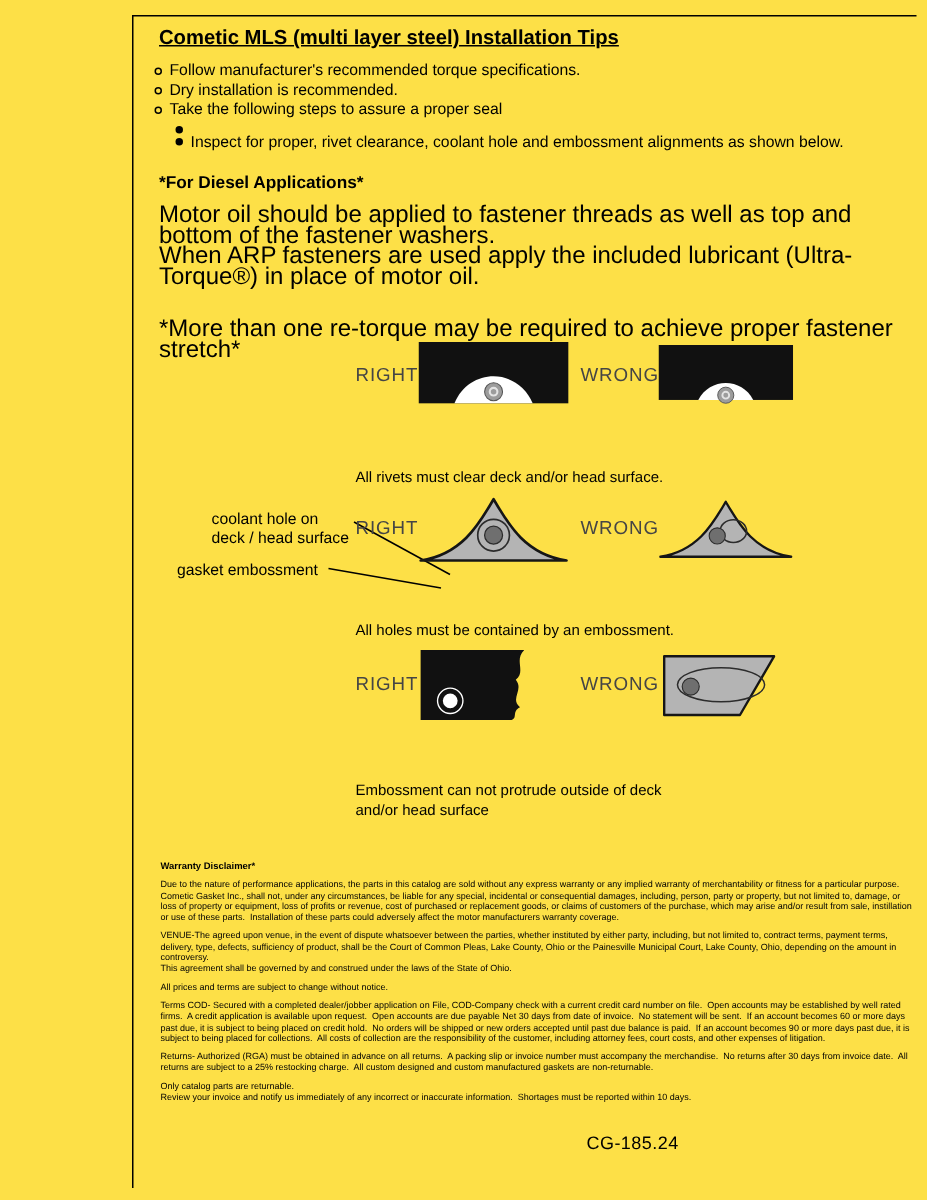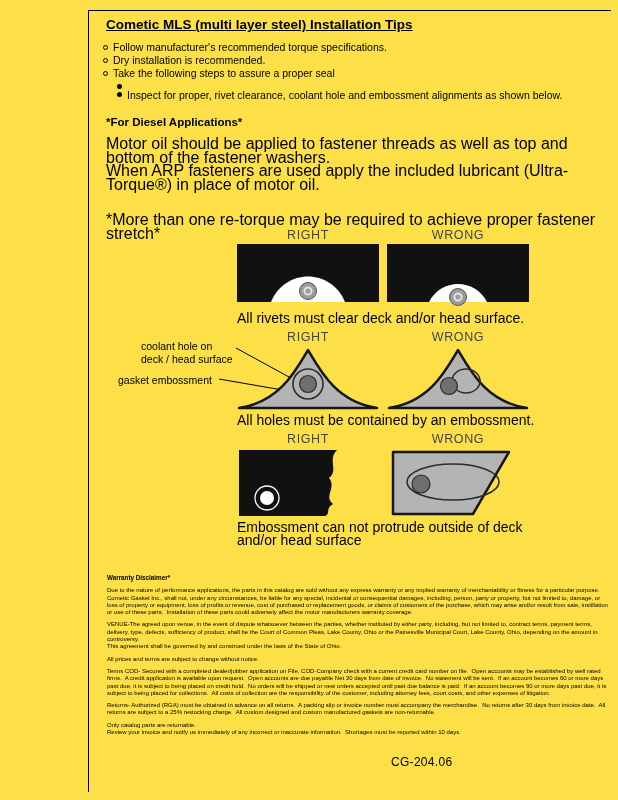"RIGHT" .diag-col { flex-direction: column -> none }
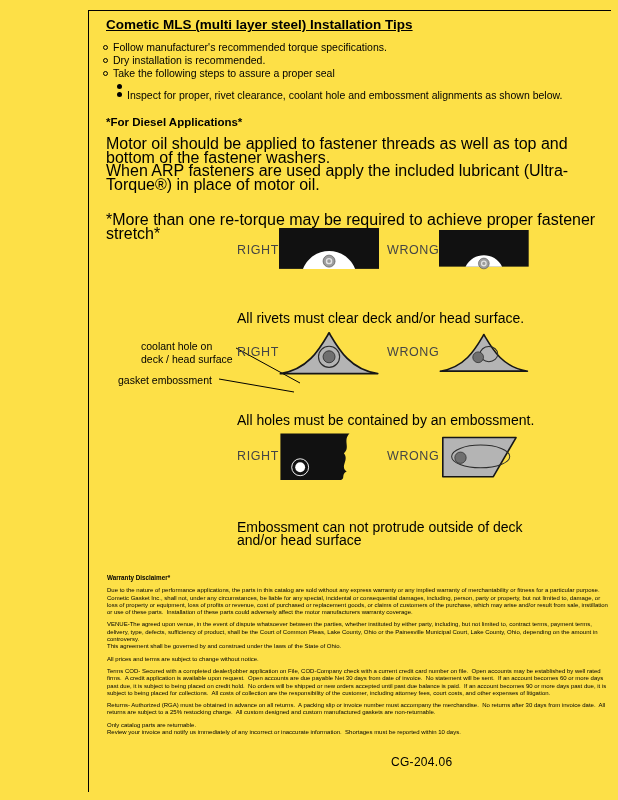"All rivets must clear deck" .caption { font-size: 14px -> 10px }
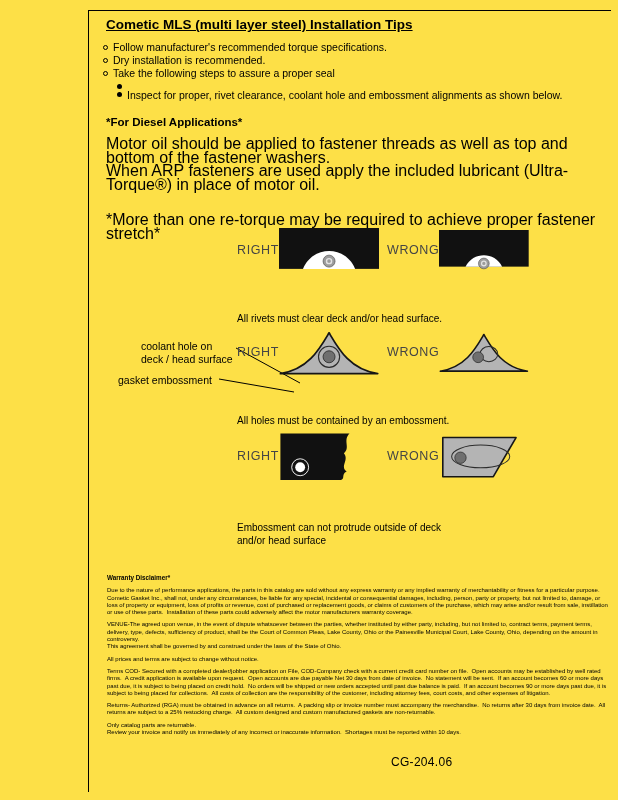"CG-204.06" div.footer { text: CG-204.06 -> CG-185.24 }
